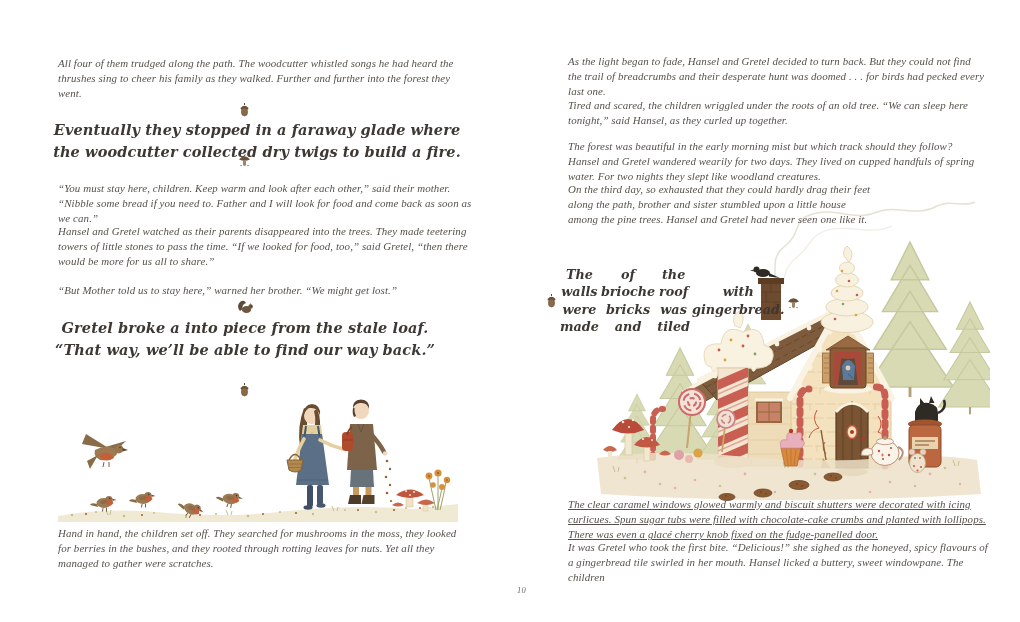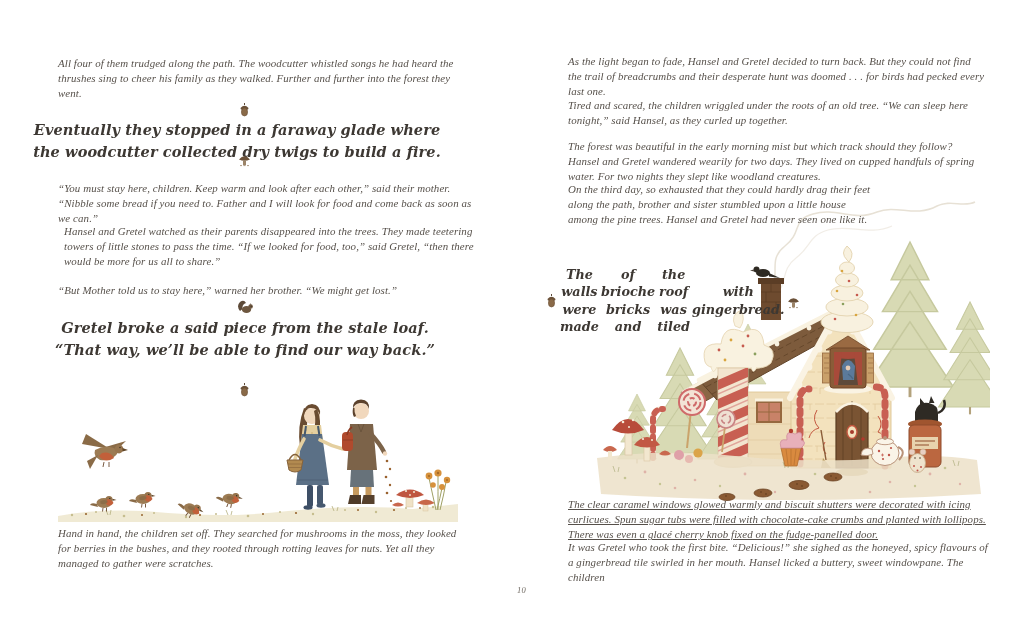"Eventually they stopped in a" div.display { left: 22px -> 42px }
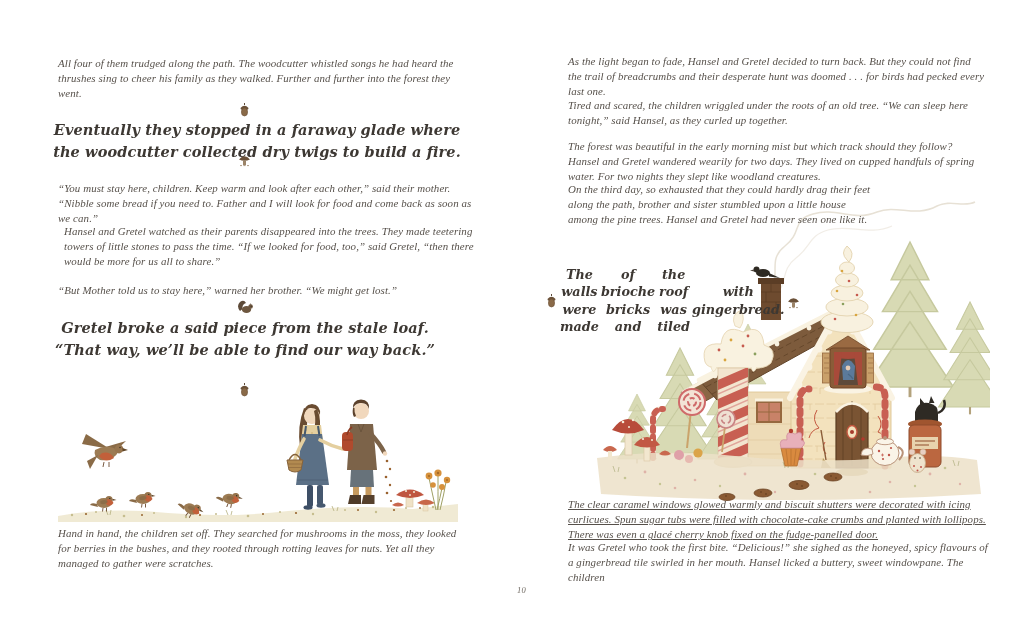"Hansel and Gretel watched as" div.body-text { margin-left: 6px -> none }
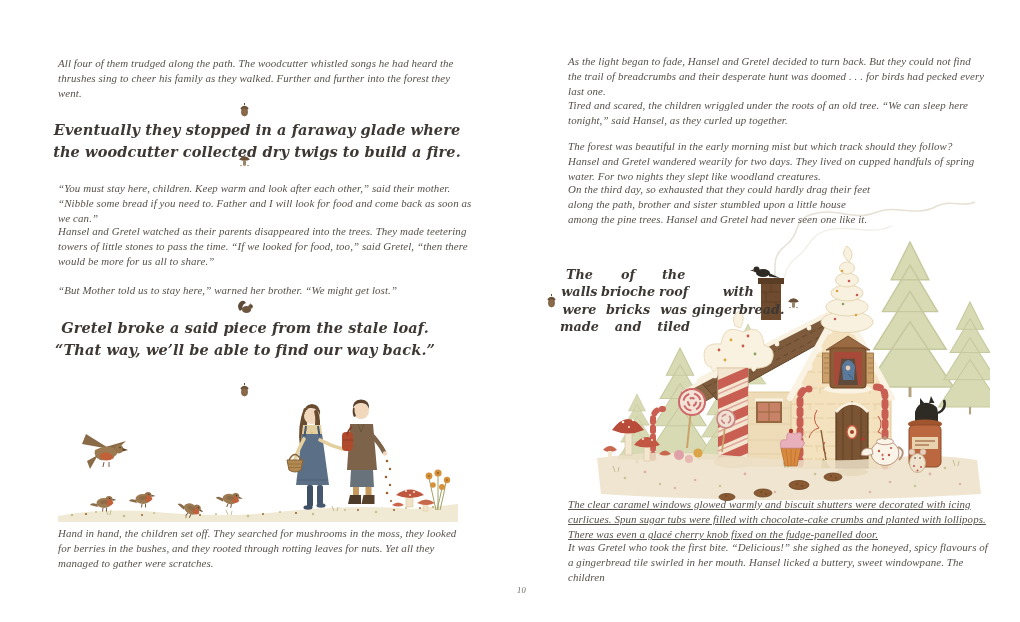"Gretel broke a said piece" div { text: said -> into }
